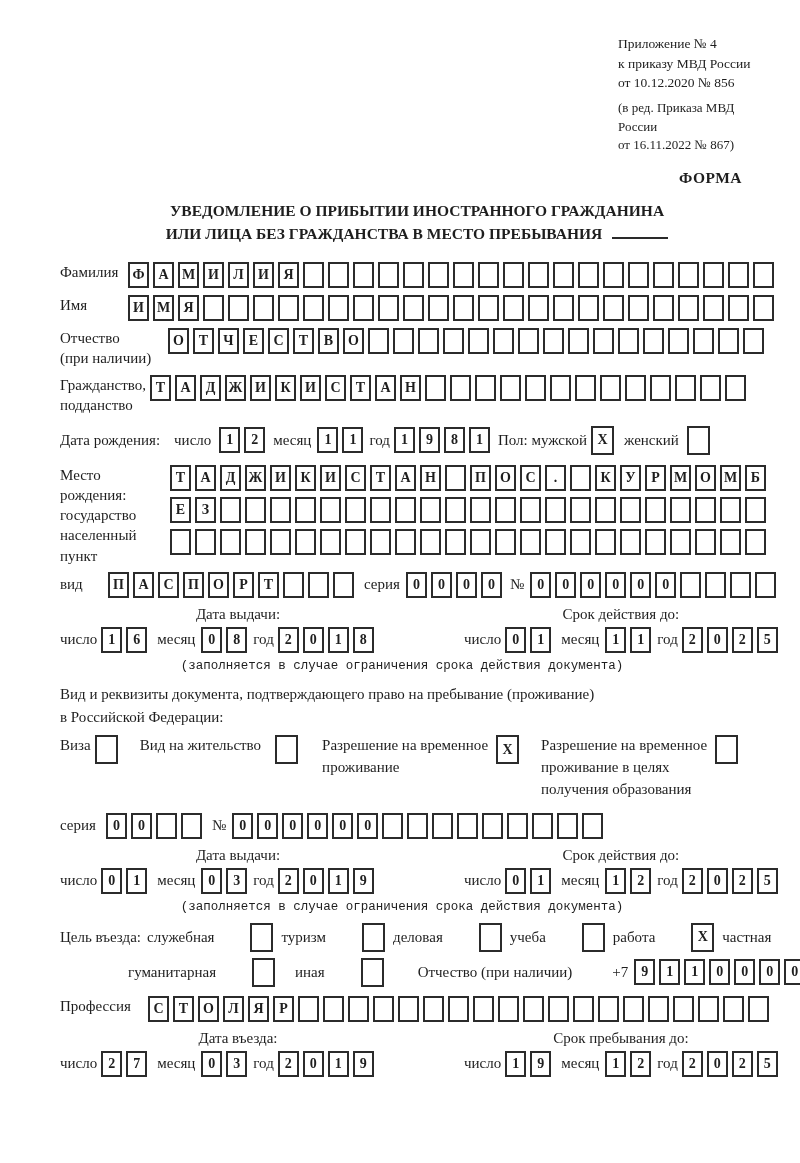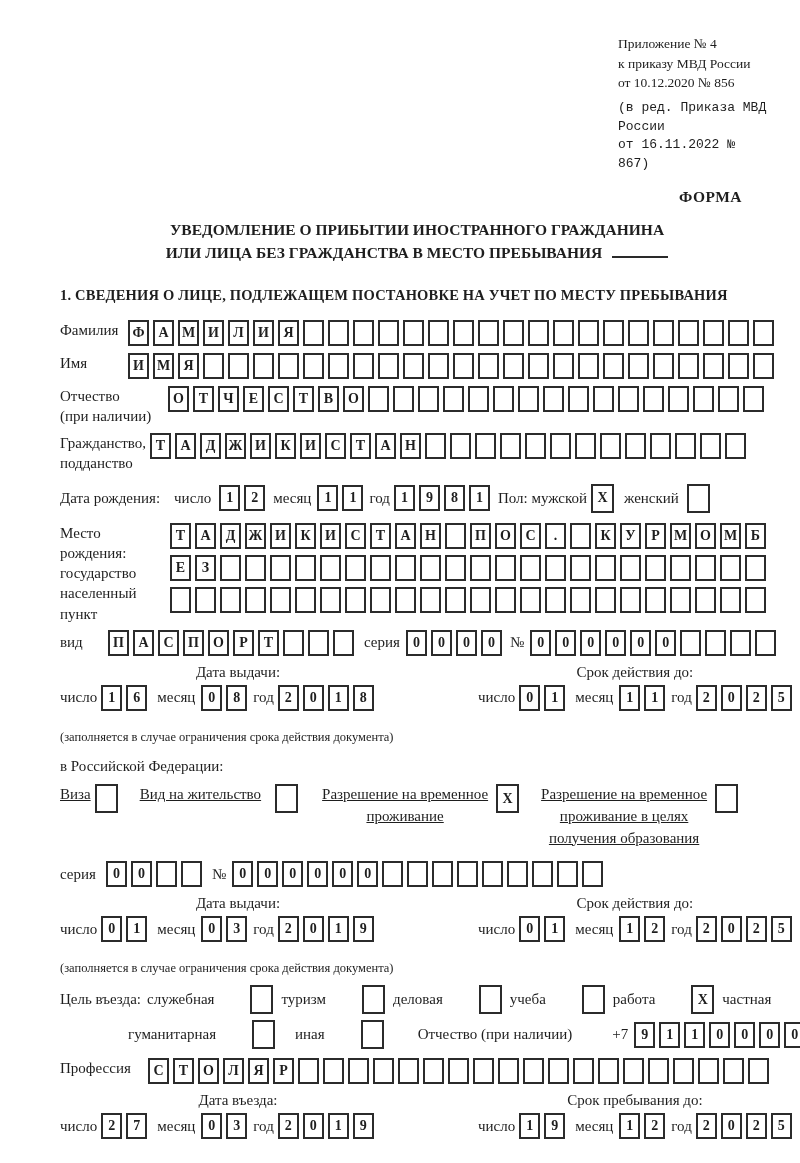"(в ред. Приказа МВД России" .ref .sub { font-family: Liberation Mono, monospace -> none }
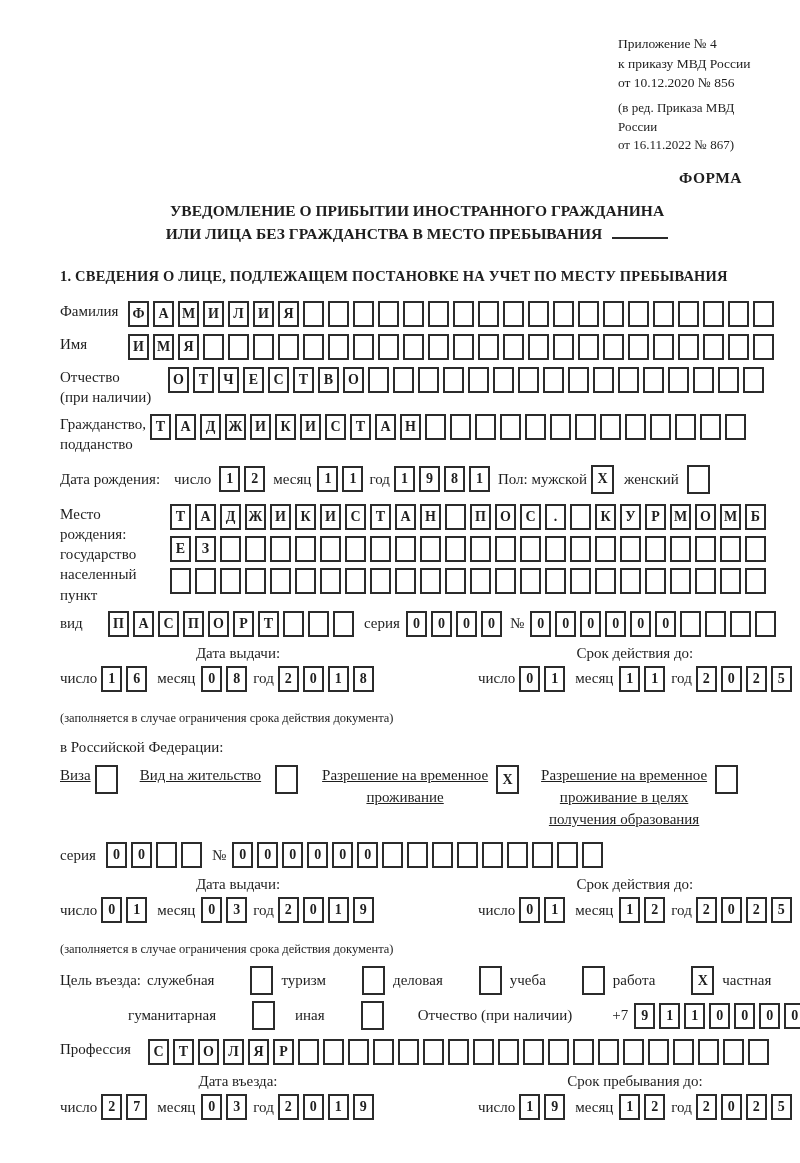"1. СВЕДЕНИЯ О ЛИЦЕ, ПОДЛЕЖАЩЕМ" div.section1 { html: <div>1. СВЕДЕНИЯ О ЛИЦЕ, ПОДЛЕЖАЩЕМ ПОСТАНОВКЕ НА УЧЕТ ПО МЕСТУ ПРЕБЫВАНИЯ</div> -> none }
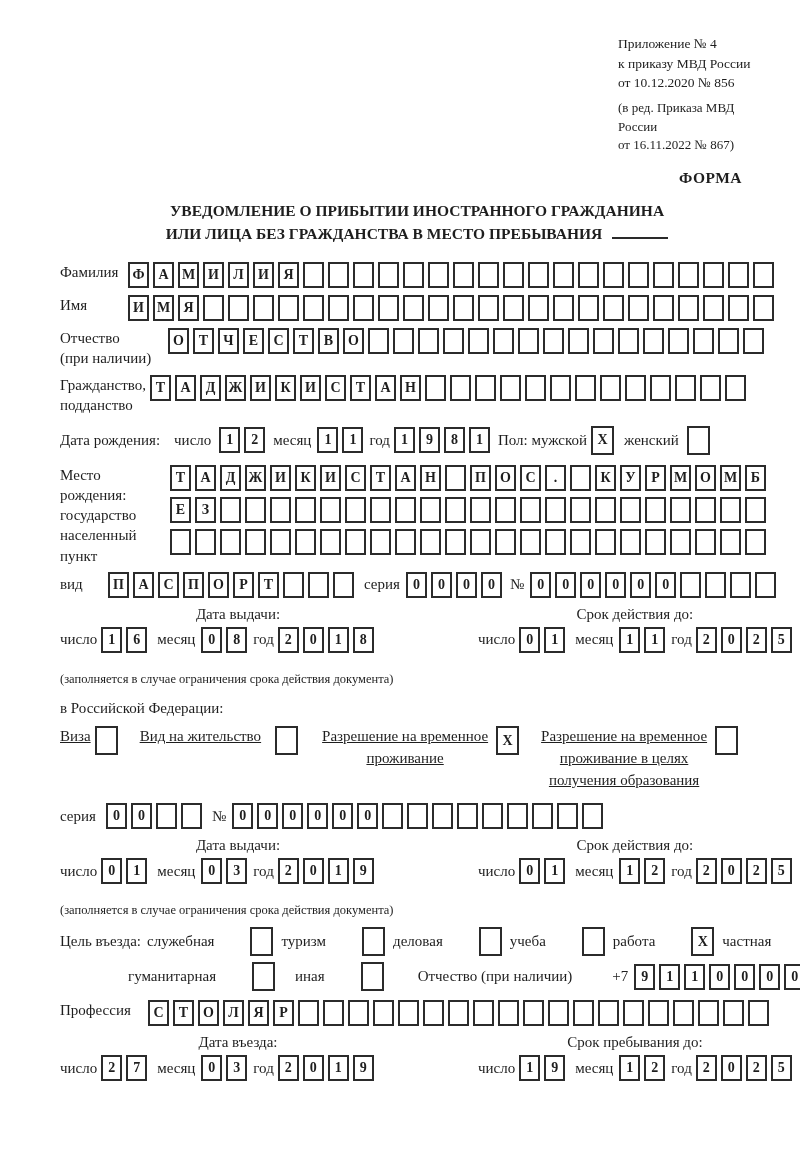"Дата выдачи:" .dates { gap: 14px -> none }
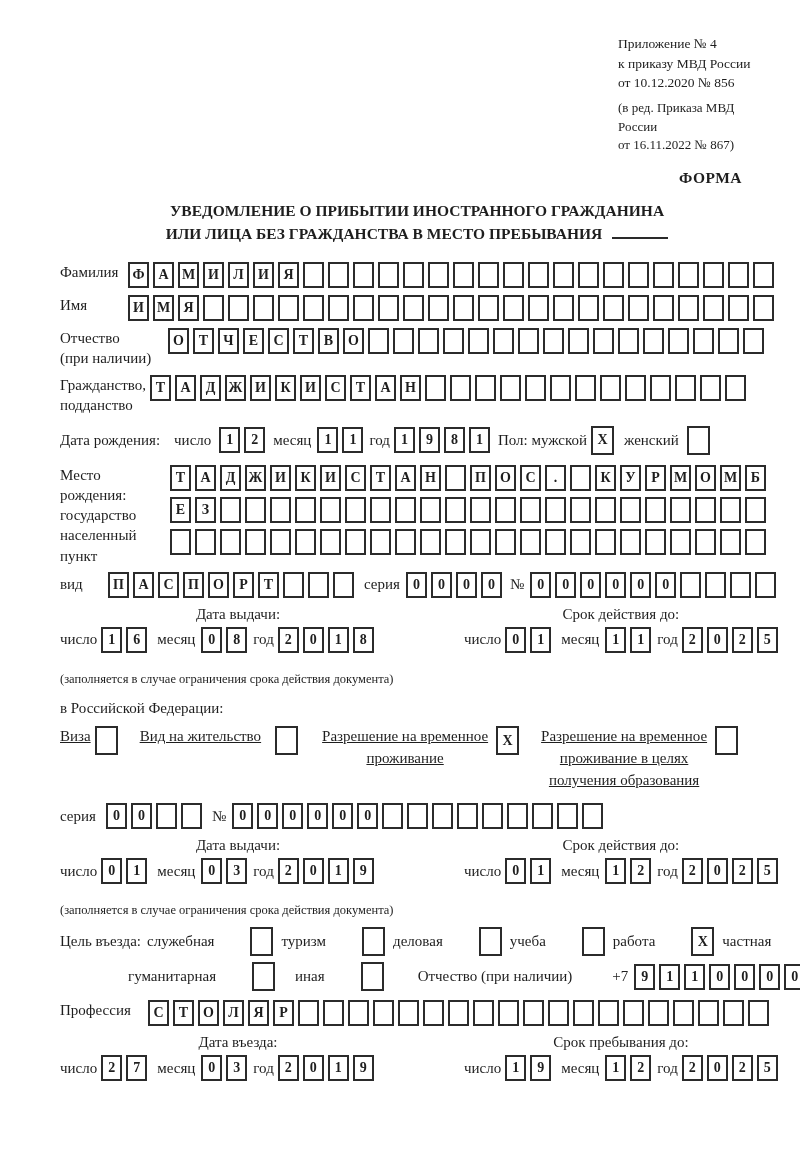"(заполняется в случае ограничения срока" .note-row { font-family: none -> Liberation Mono, monospace; margin-top: 19px -> 6px; text-align: left -> center }
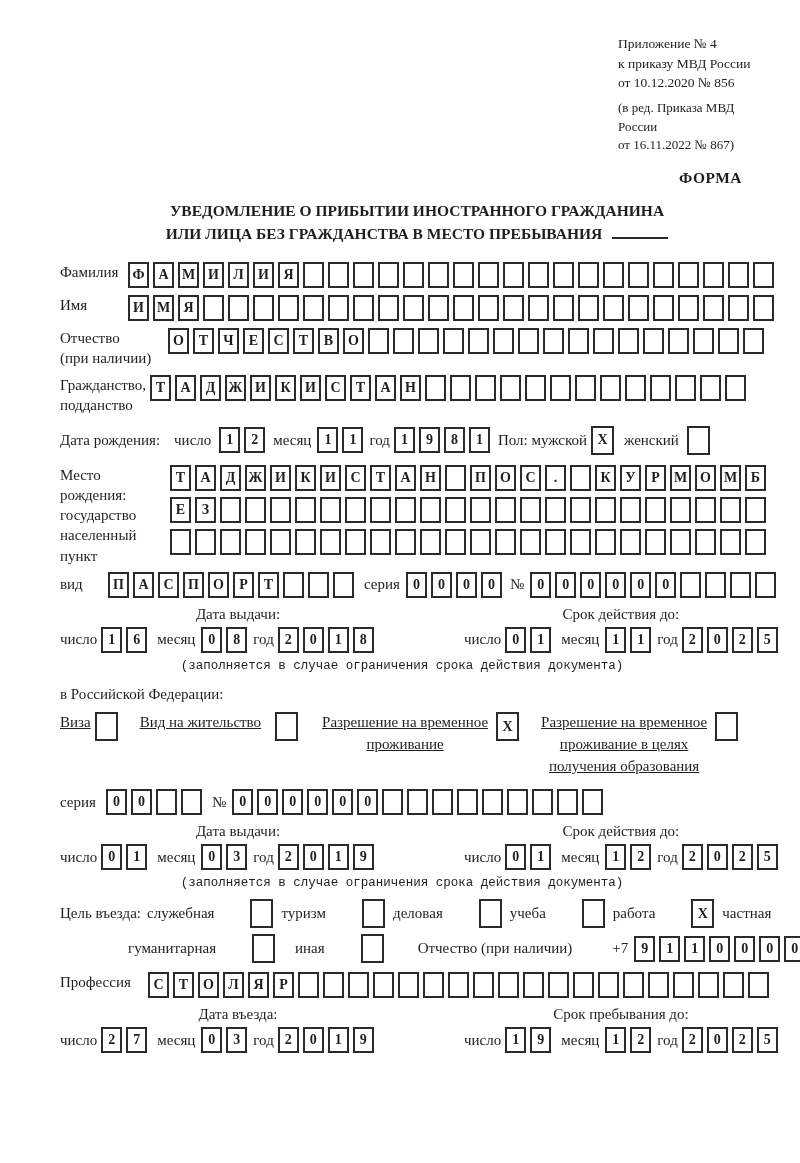"Вид и реквизиты документа," div { html: none -> <div>Вид и реквизиты документа, подтверждающего право на пребывание (проживание)</div> }
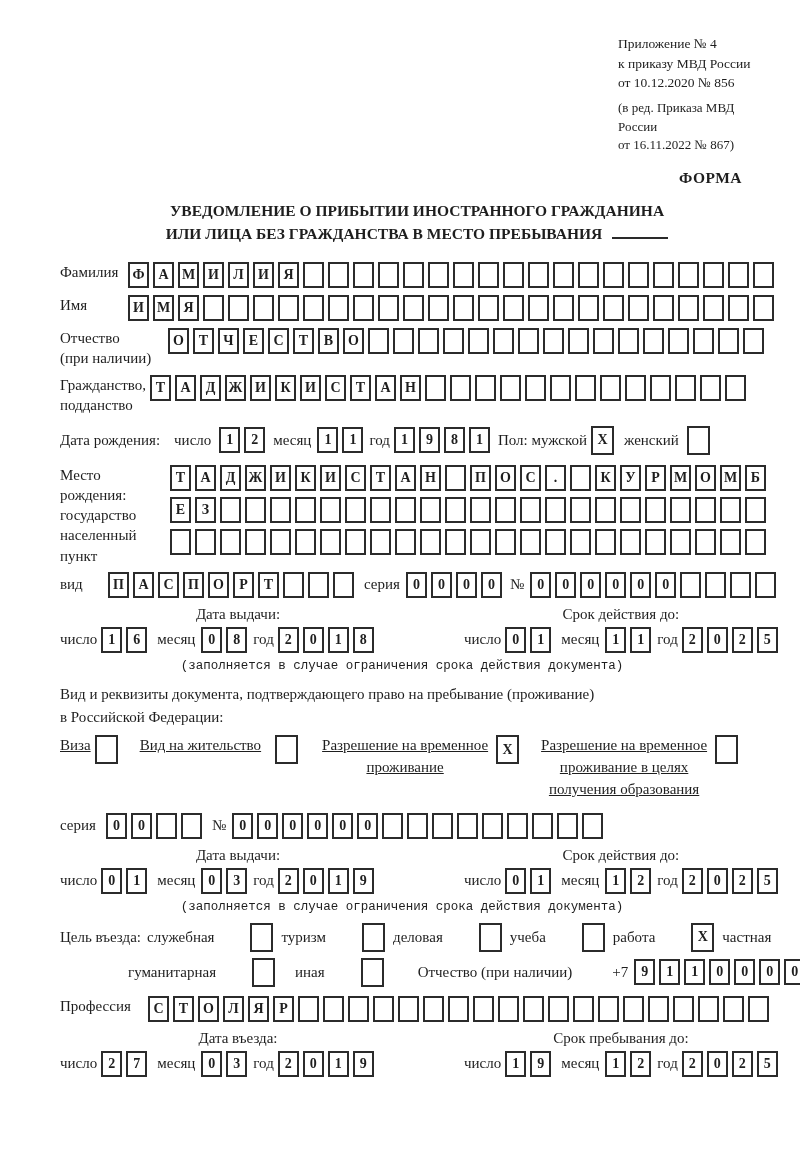"Виза" .chk-item .txt { text-align: center -> none; text-decoration: underline -> none }
